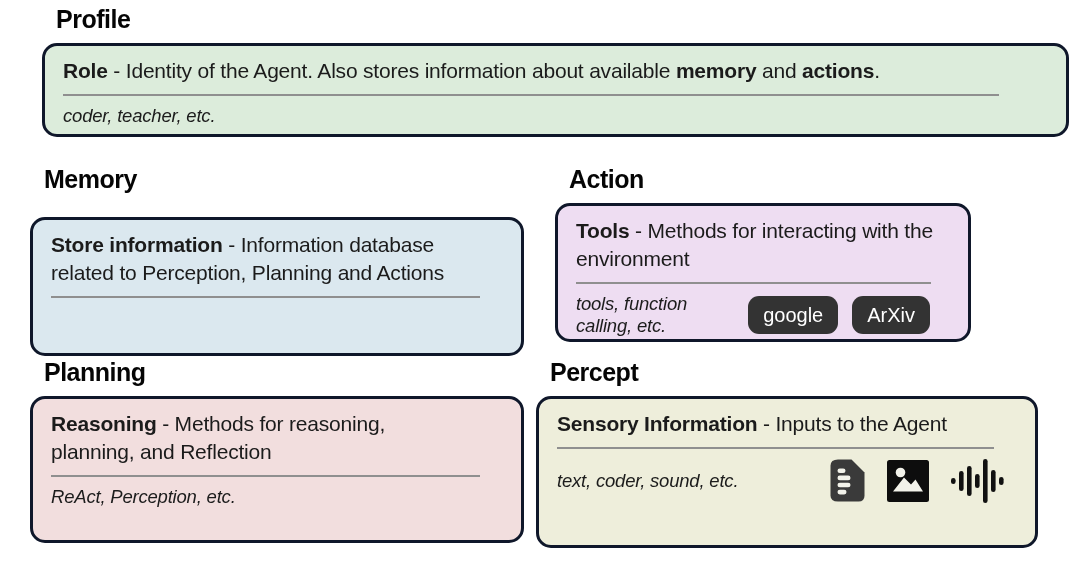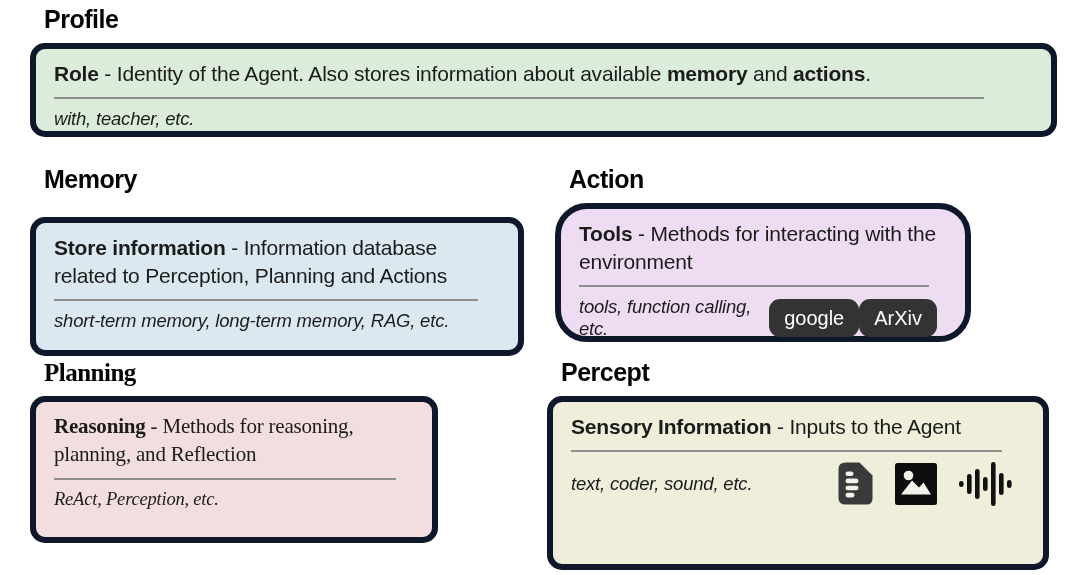"Profile" #profile-section { left: 30px -> 42px }
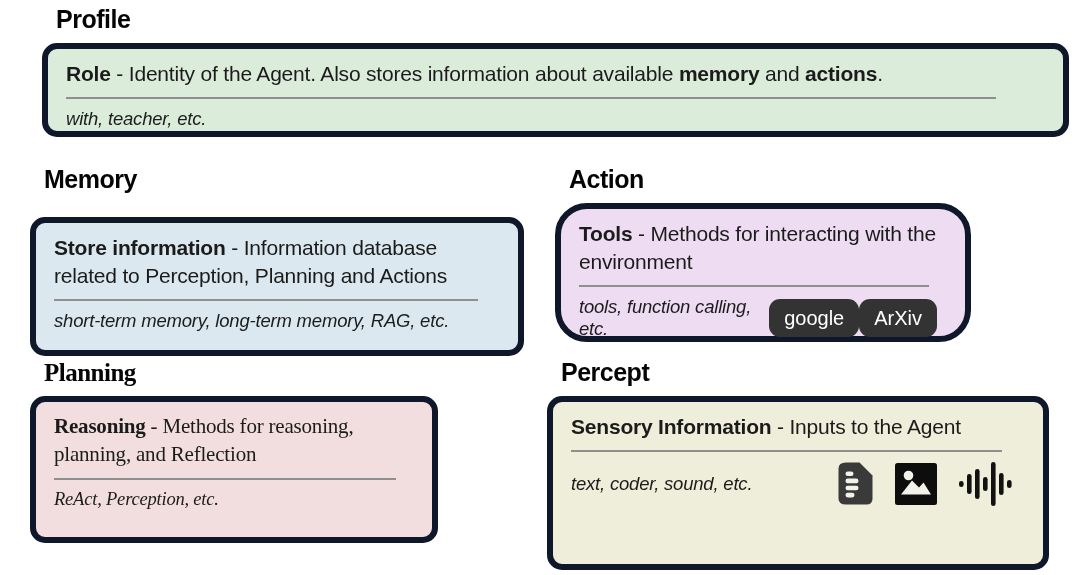"Role - Identity of the" .card { border: 6px solid #0f172a -> 3px solid #0f172a }
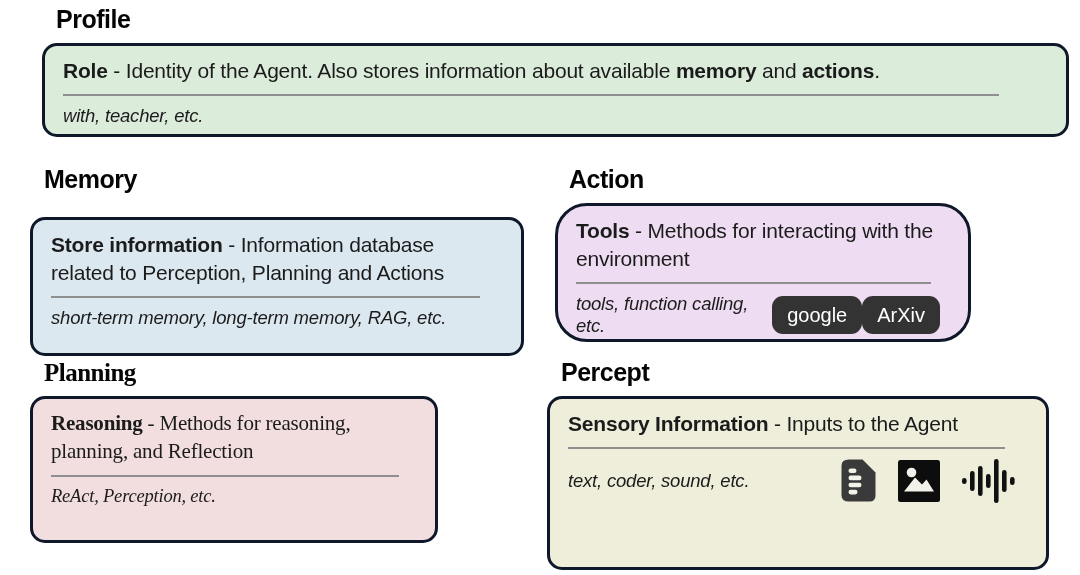"with, teacher, etc." div.examples { text: with -> coder }
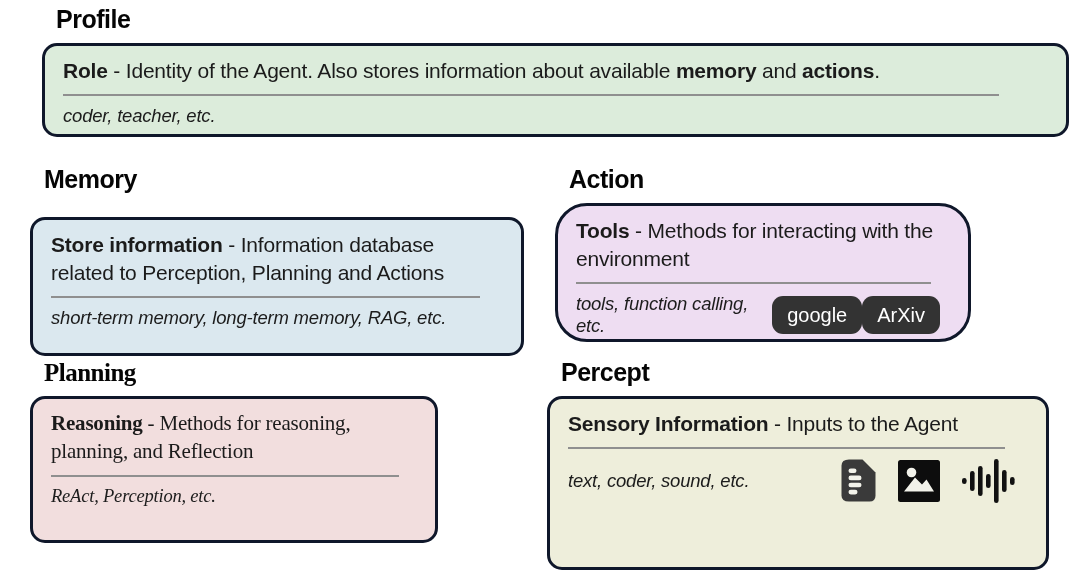"Tools - Methods for interacting" #action-card { border-radius: 32px -> none }
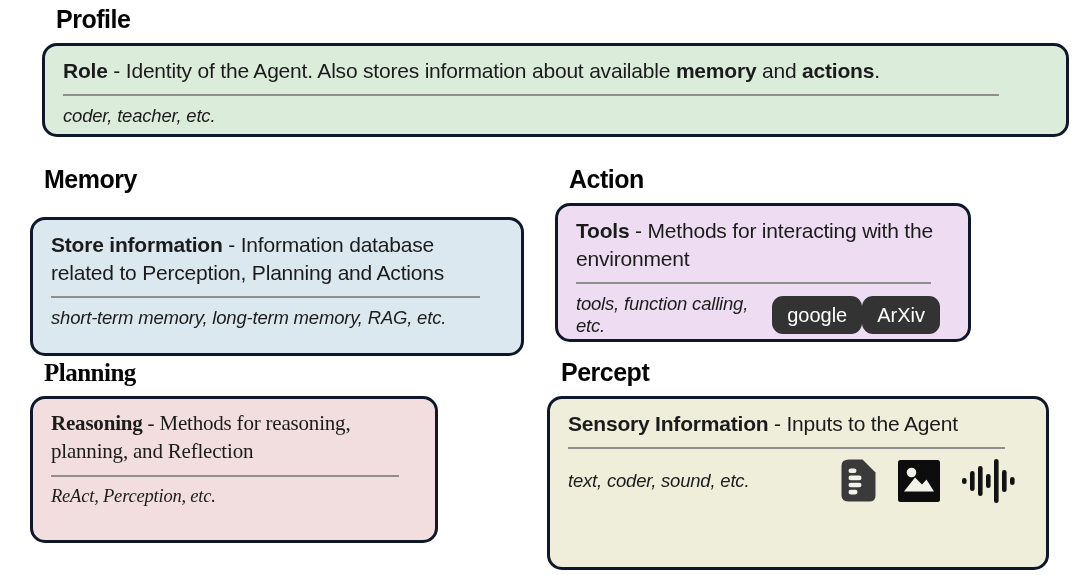"short-term memory, long-term memory," div.examples { html: <div>short-term memory, long-term memory, RAG, etc.</div> -> none }
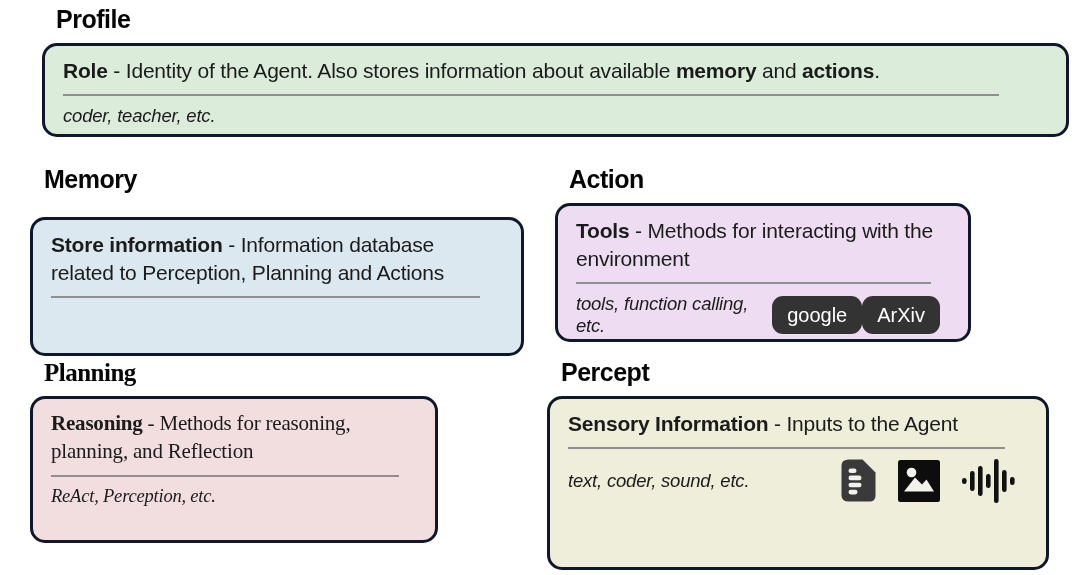"google" .chips { gap: none -> 14px; margin-right: 10px -> 20px }
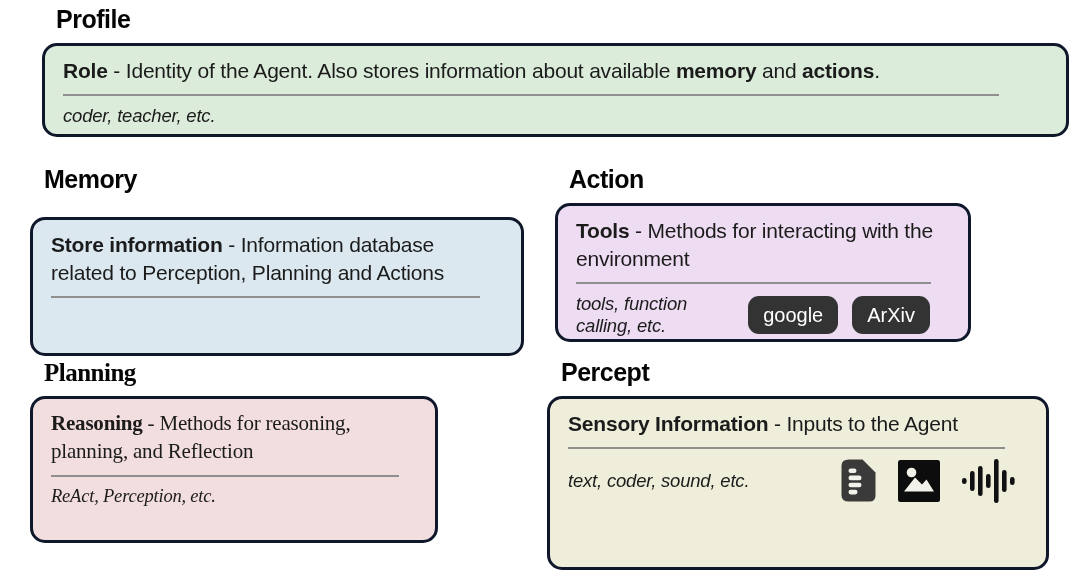"Planning" #planning-section { font-family: Liberation Serif, serif -> none; width: 408px -> 494px }
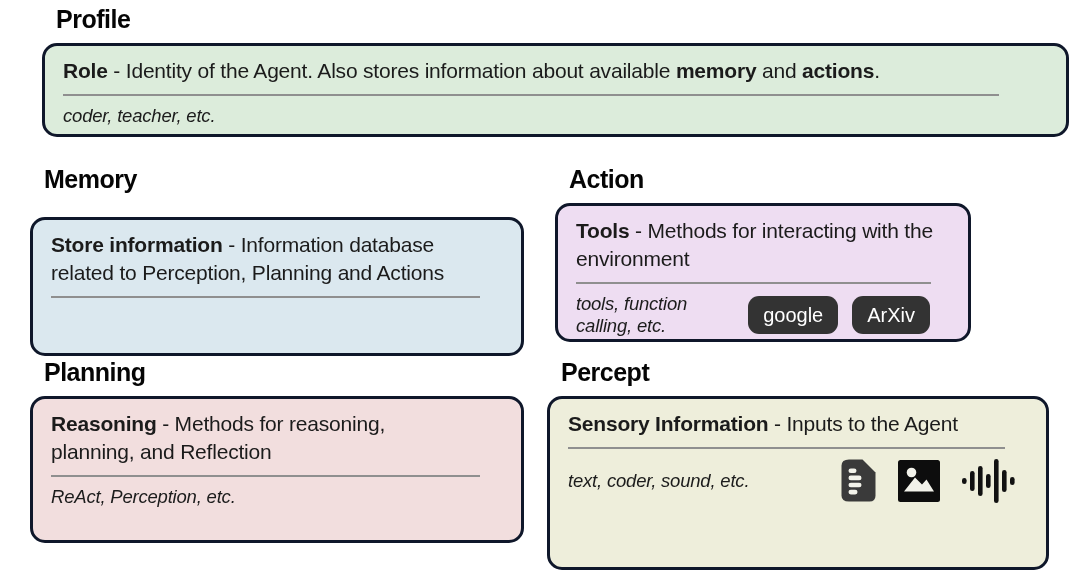"Percept" #percept-section { left: 547px -> 536px }
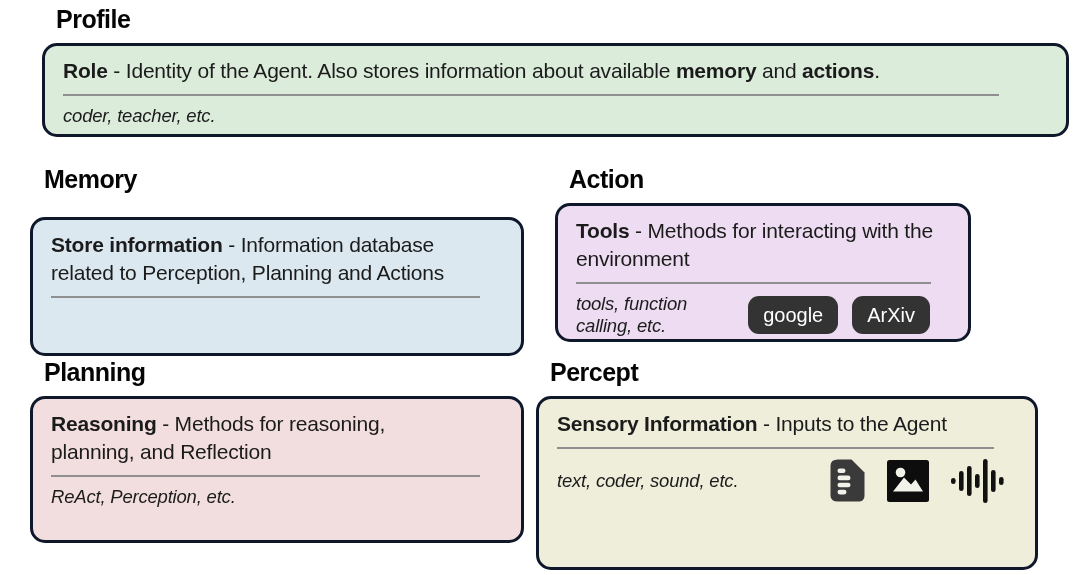"Sensory Information - Inputs to" #percept-card { height: 174px -> 152px }
